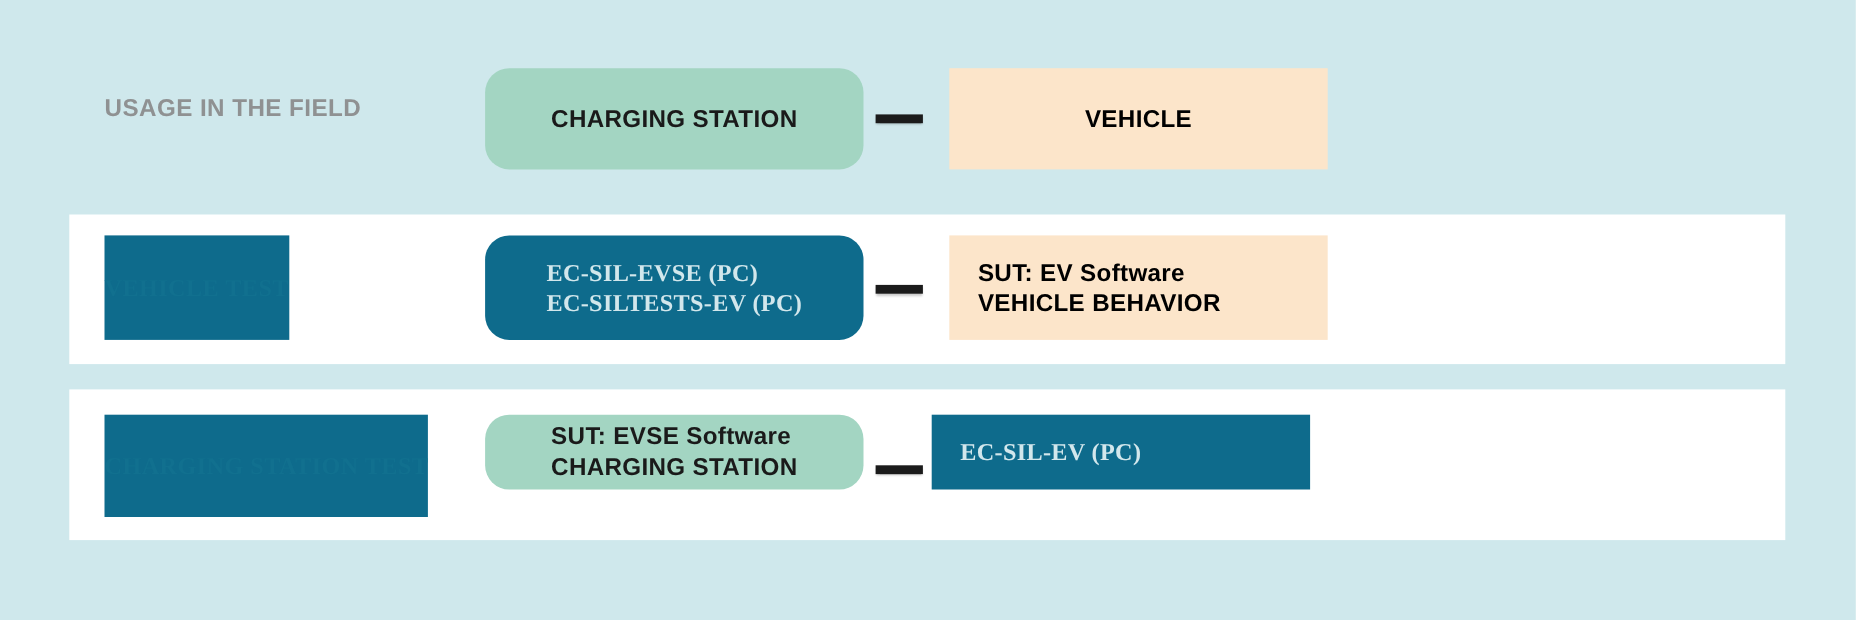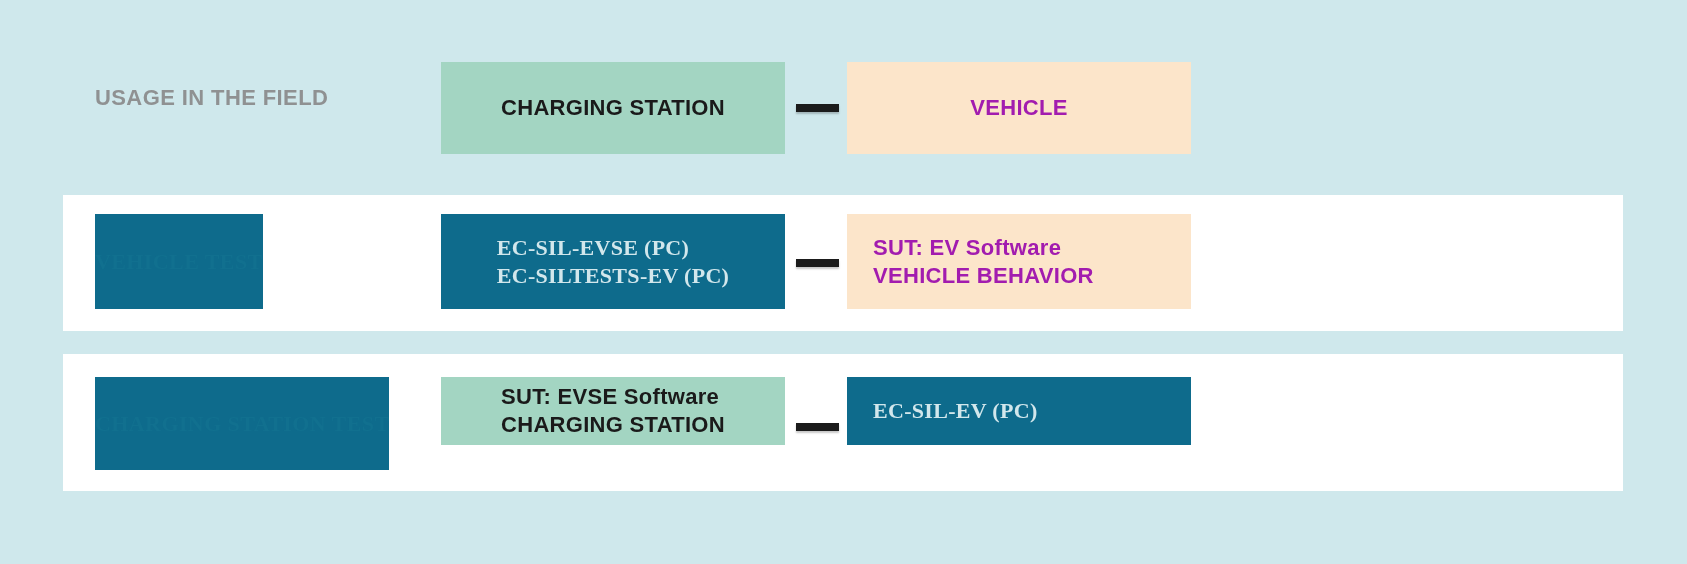"CHARGING STATION" .box-left { border-radius: none -> 22px }
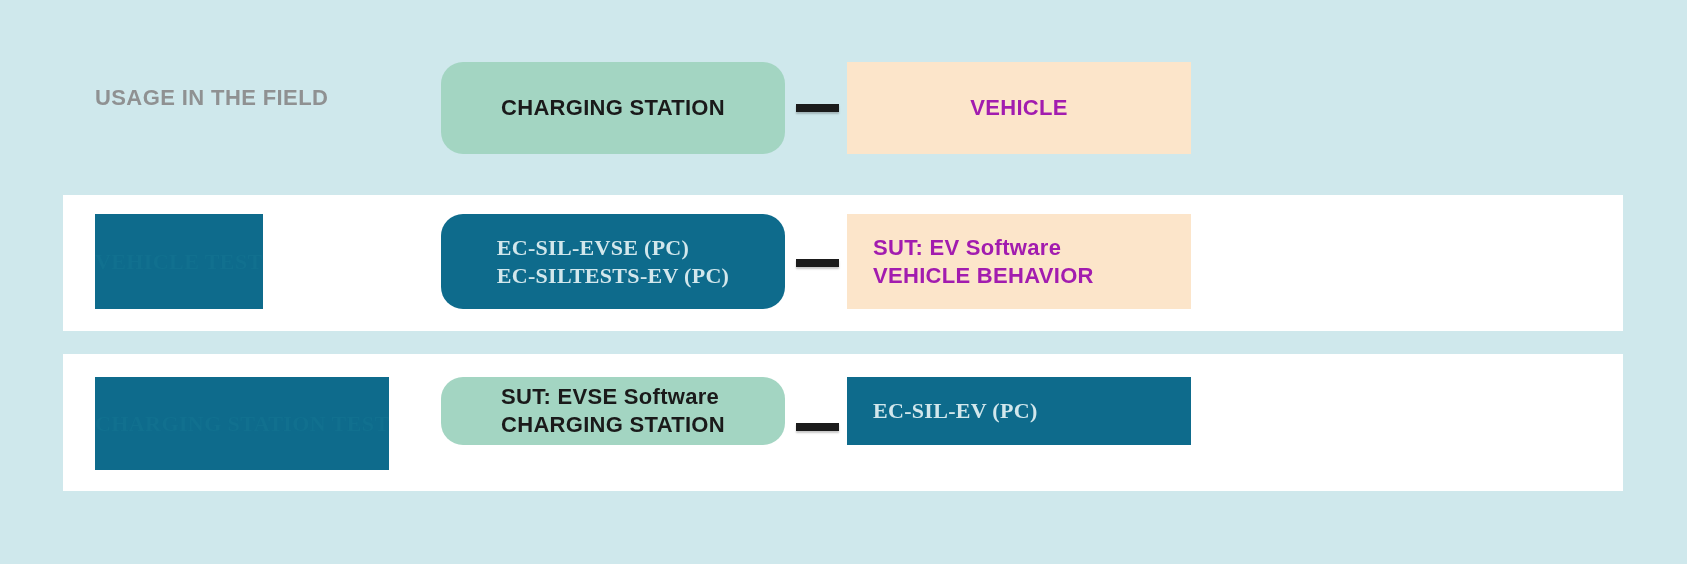"VEHICLE" .peach { color: #a21caf -> #000000; margin-left: none -> 16px }
